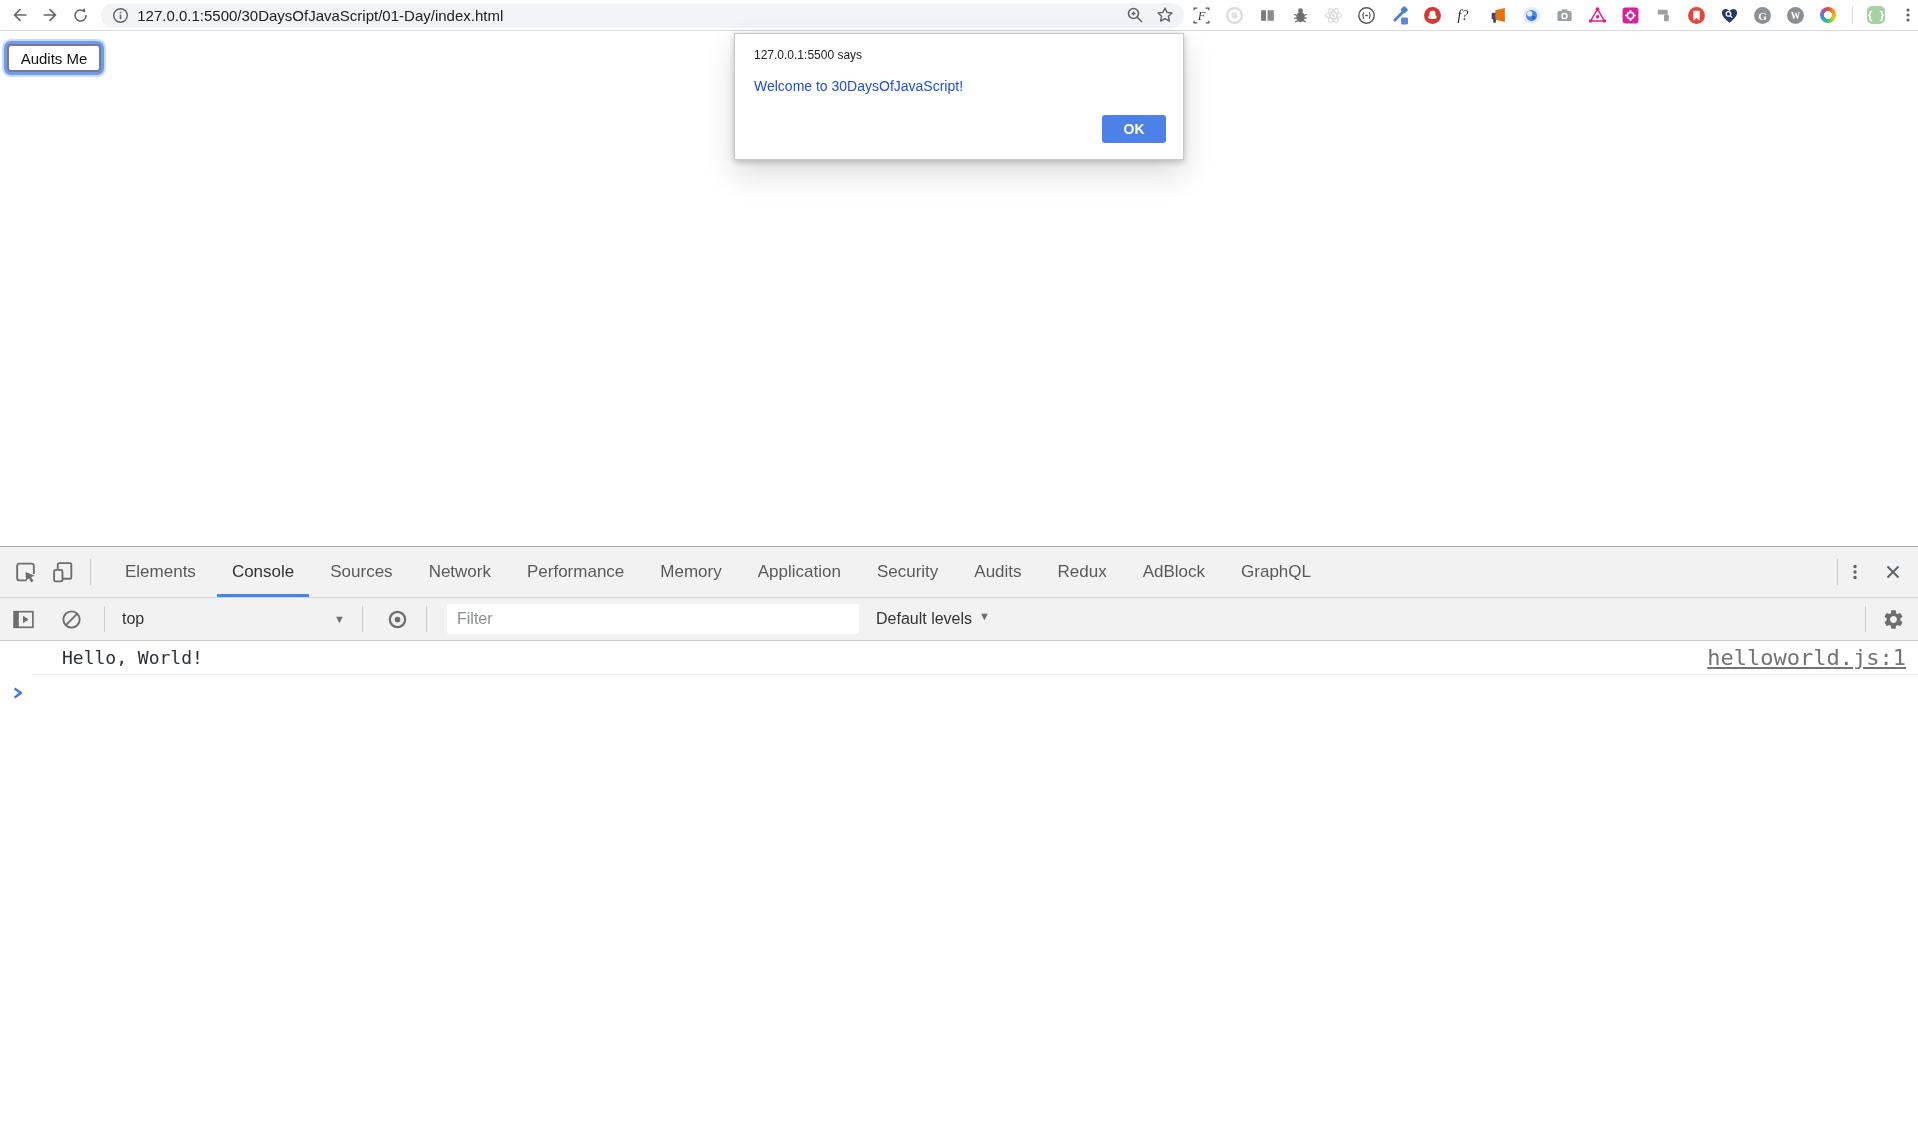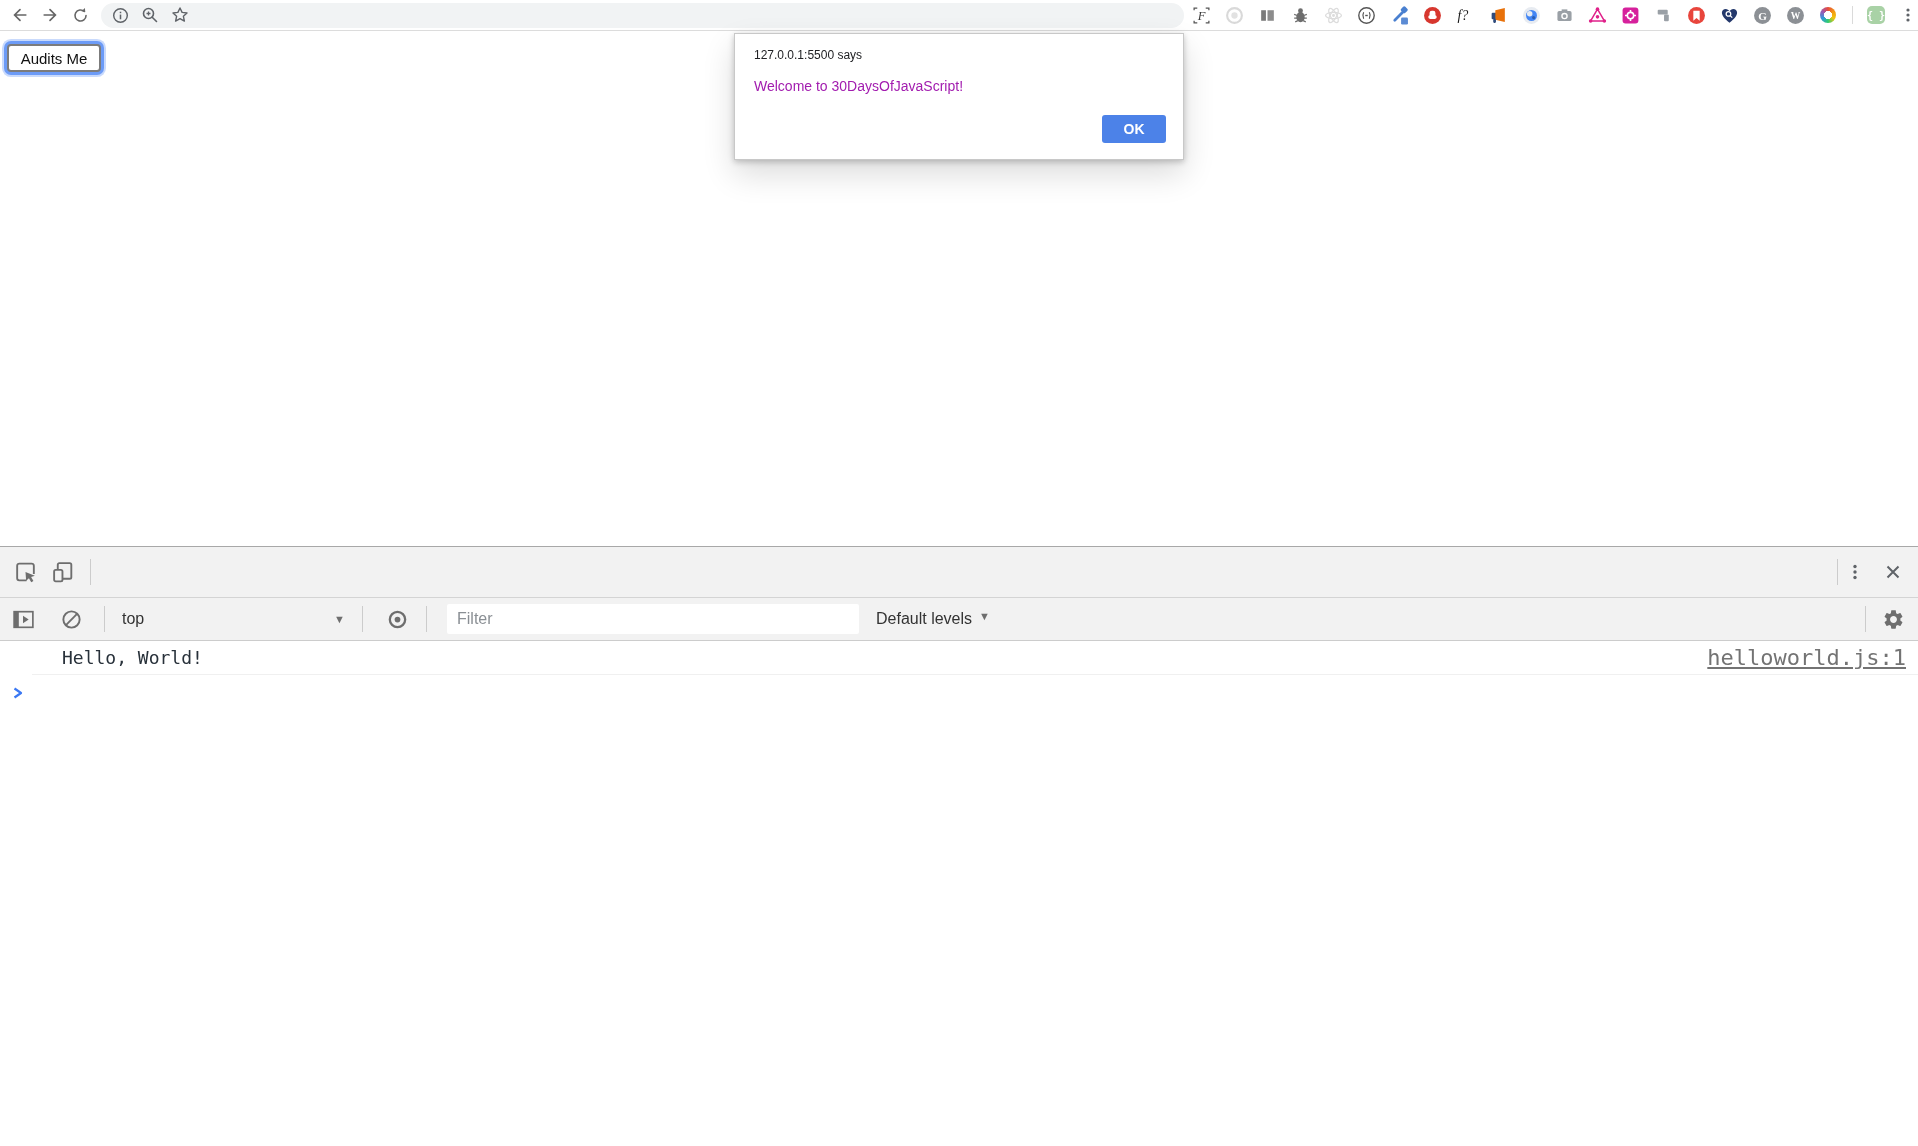"127.0.0.1:5500/30DaysOfJavaScript/01-Day" span.url { html: none -> <span>127.0.0.1:5500/30DaysOfJavaScript/01-Day/index.html</span> }
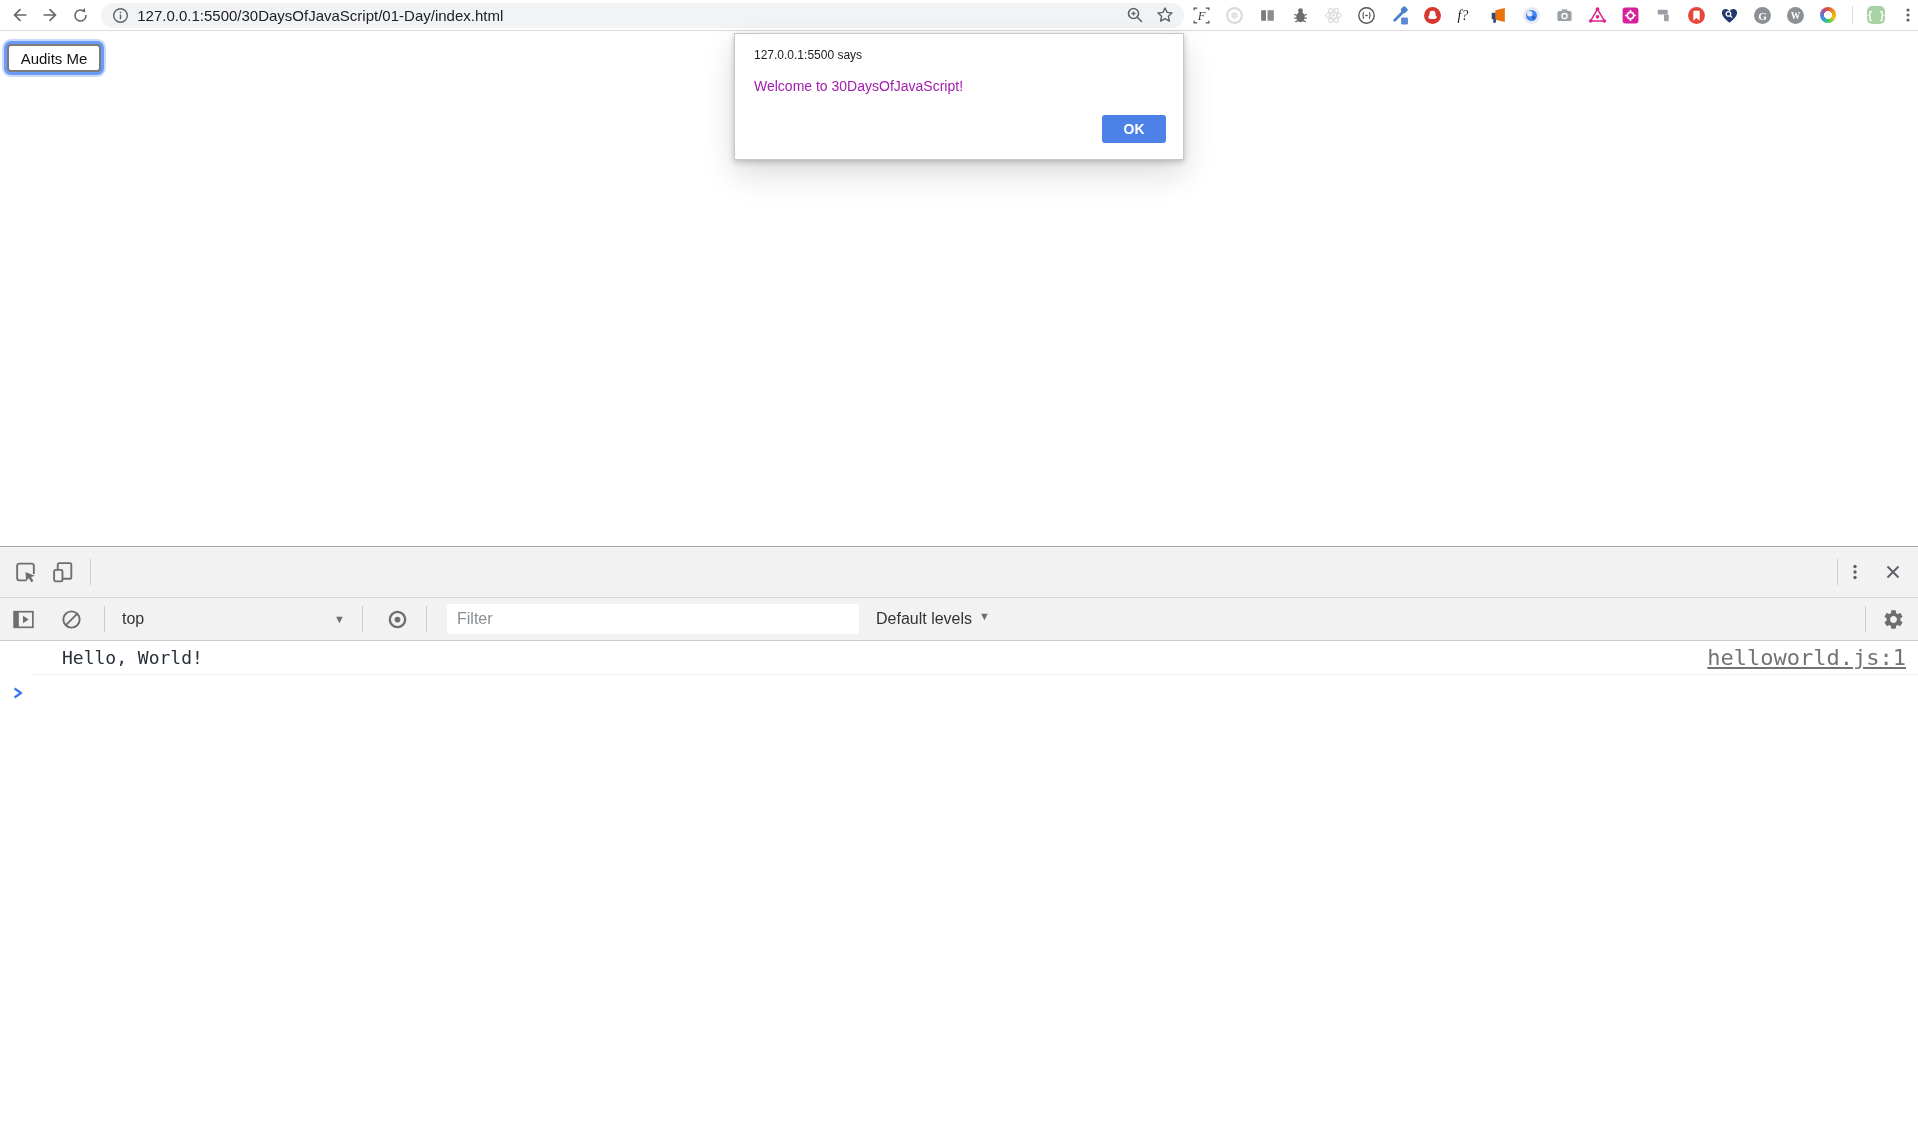"Welcome to 30DaysOfJavaScript!" .dialog-msg { color: #a21caf -> #1d4ed8 }
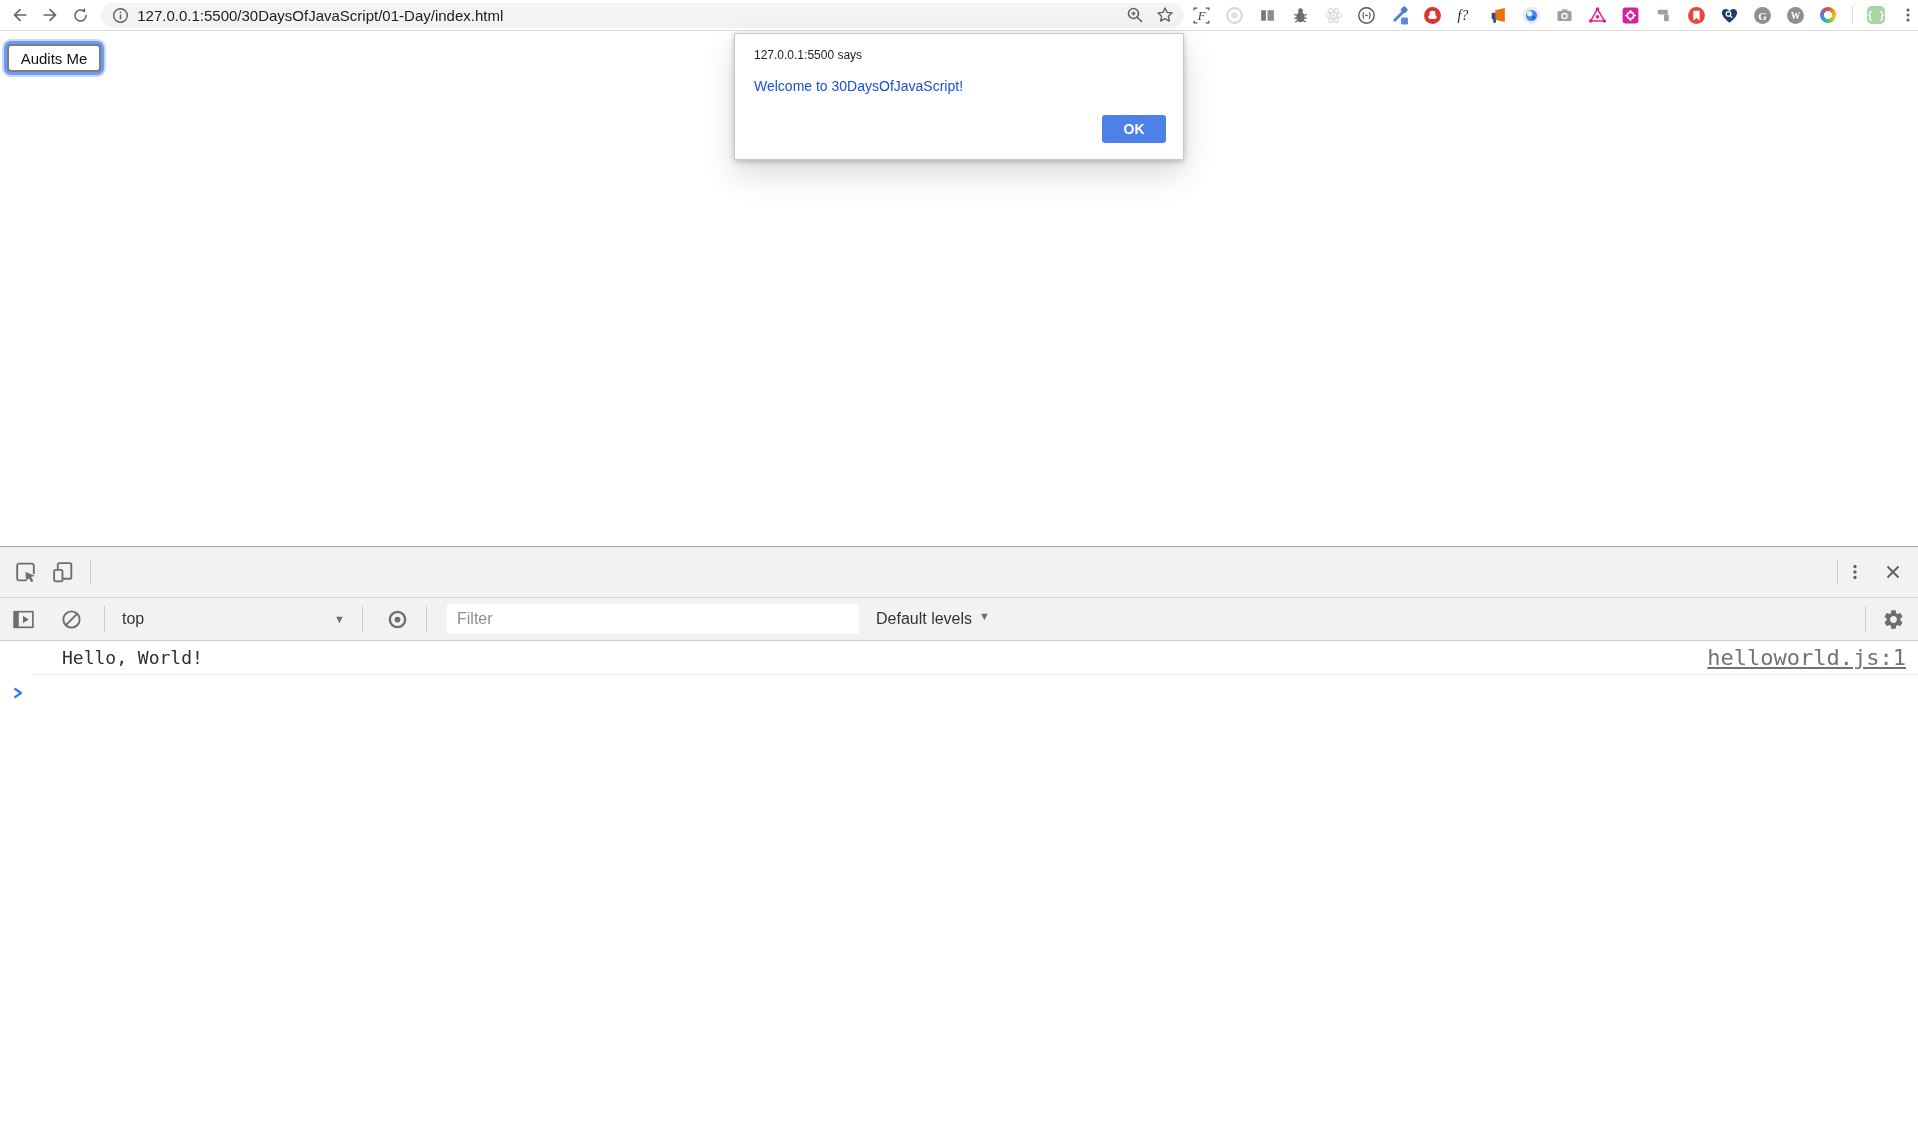"Elements" div.tabs { html: none -> <div> <div>Elements</div> <div>Console</div> <div>Sources</div> <div>Network</div> <div>Performance</div> <div>Memory</div> <div>Application</div> <div>Security</div> <div>Audits</div> <div>Redux</div> <div>AdBlock</div> <div>GraphQL</div> </div> }
